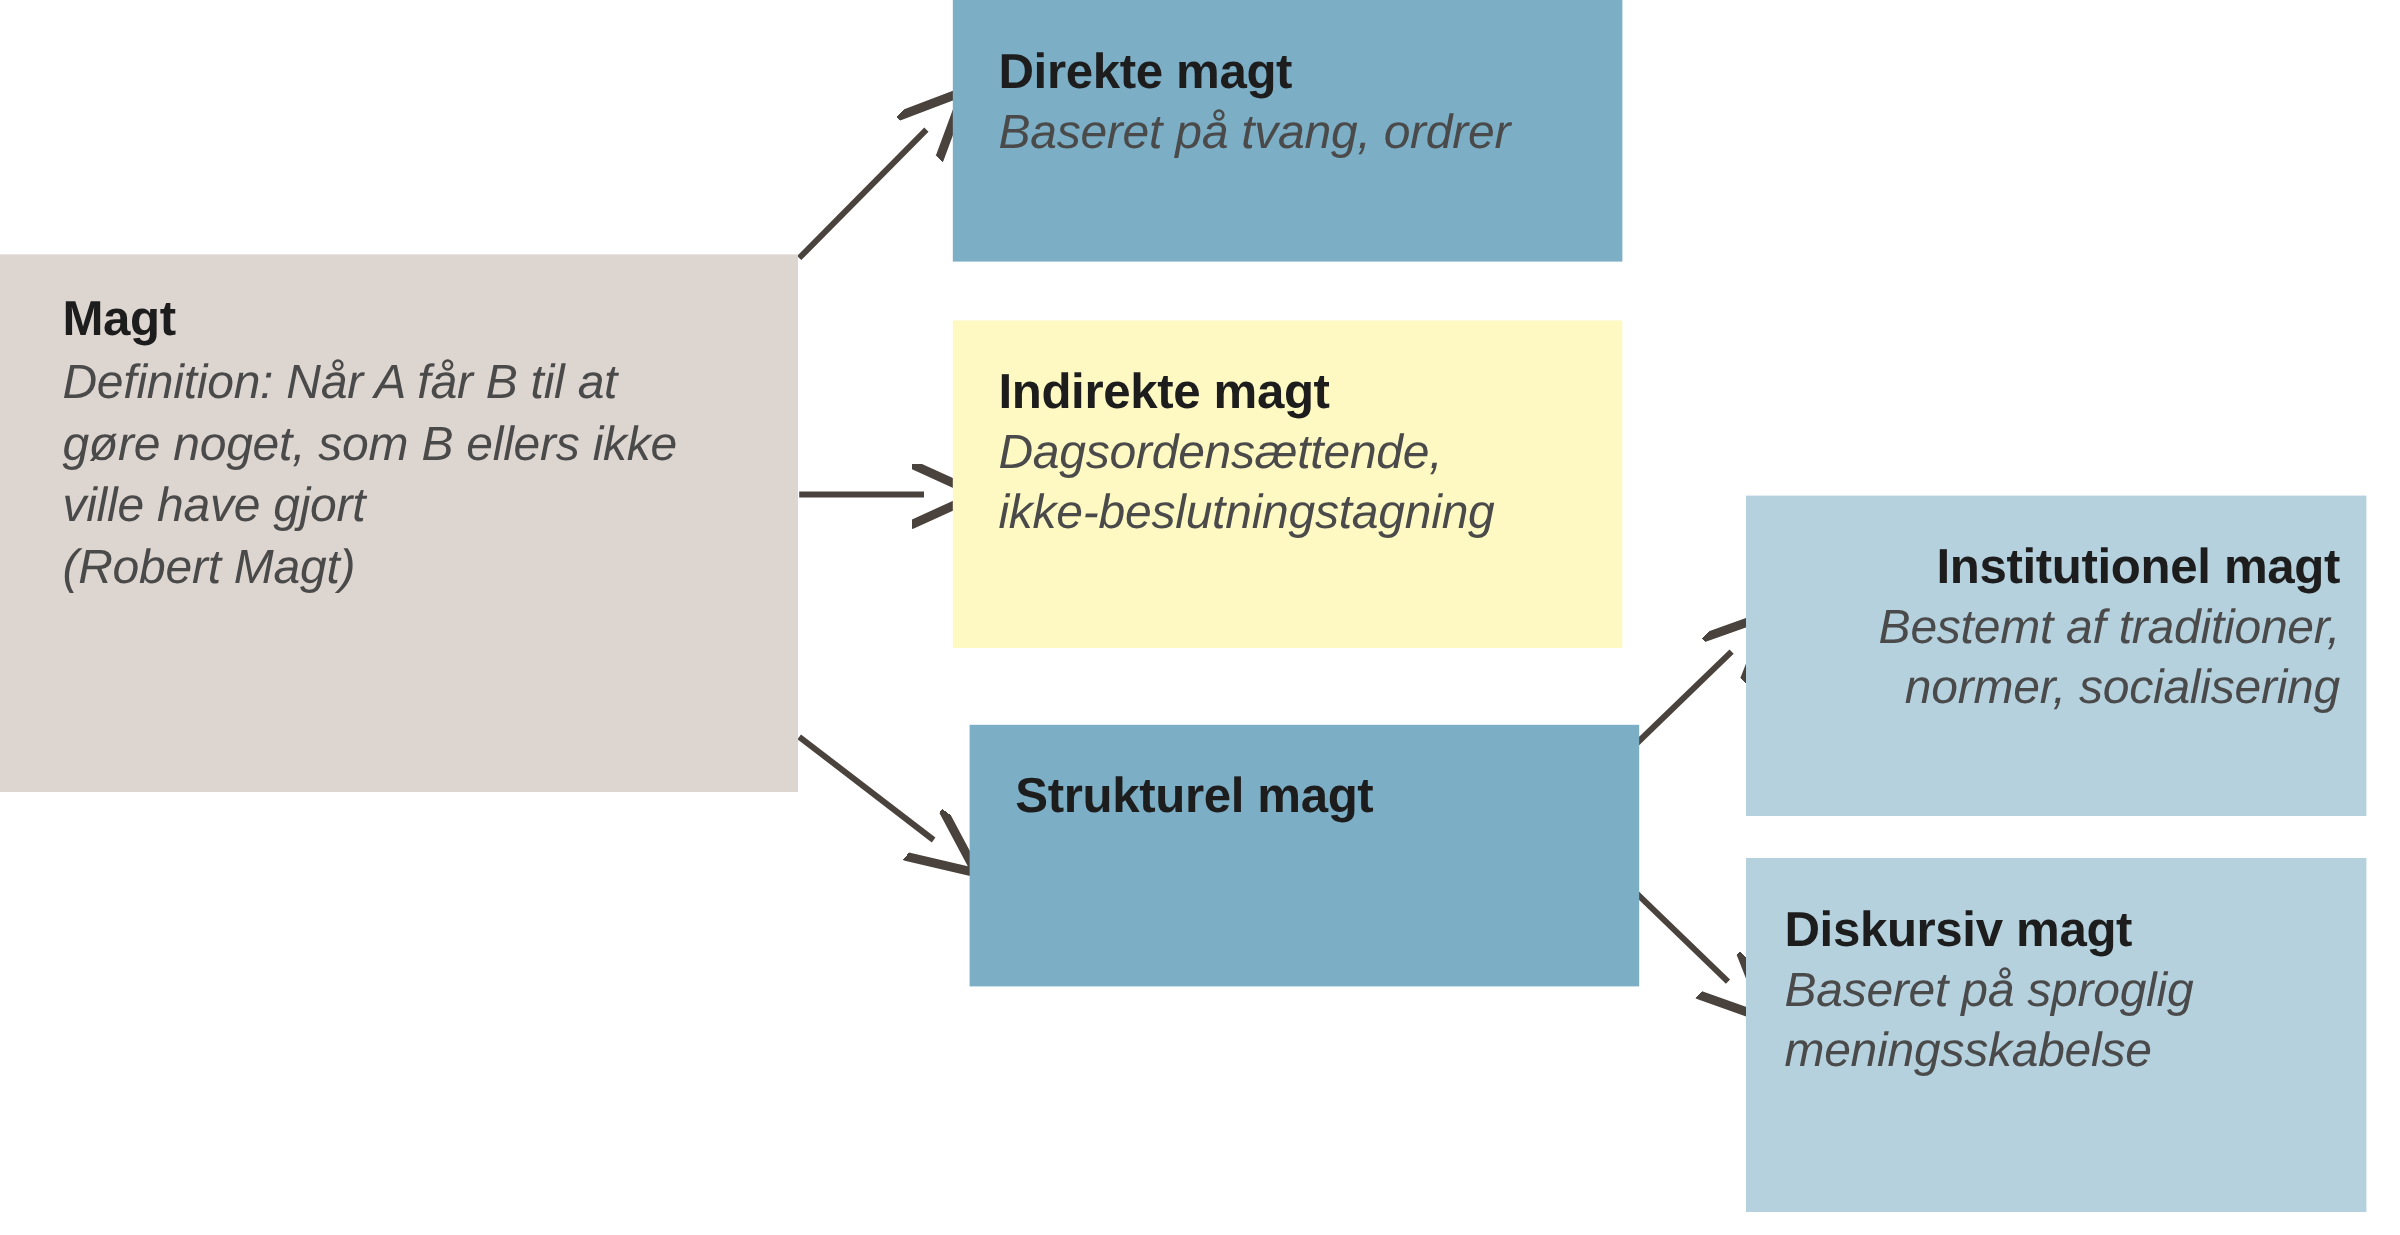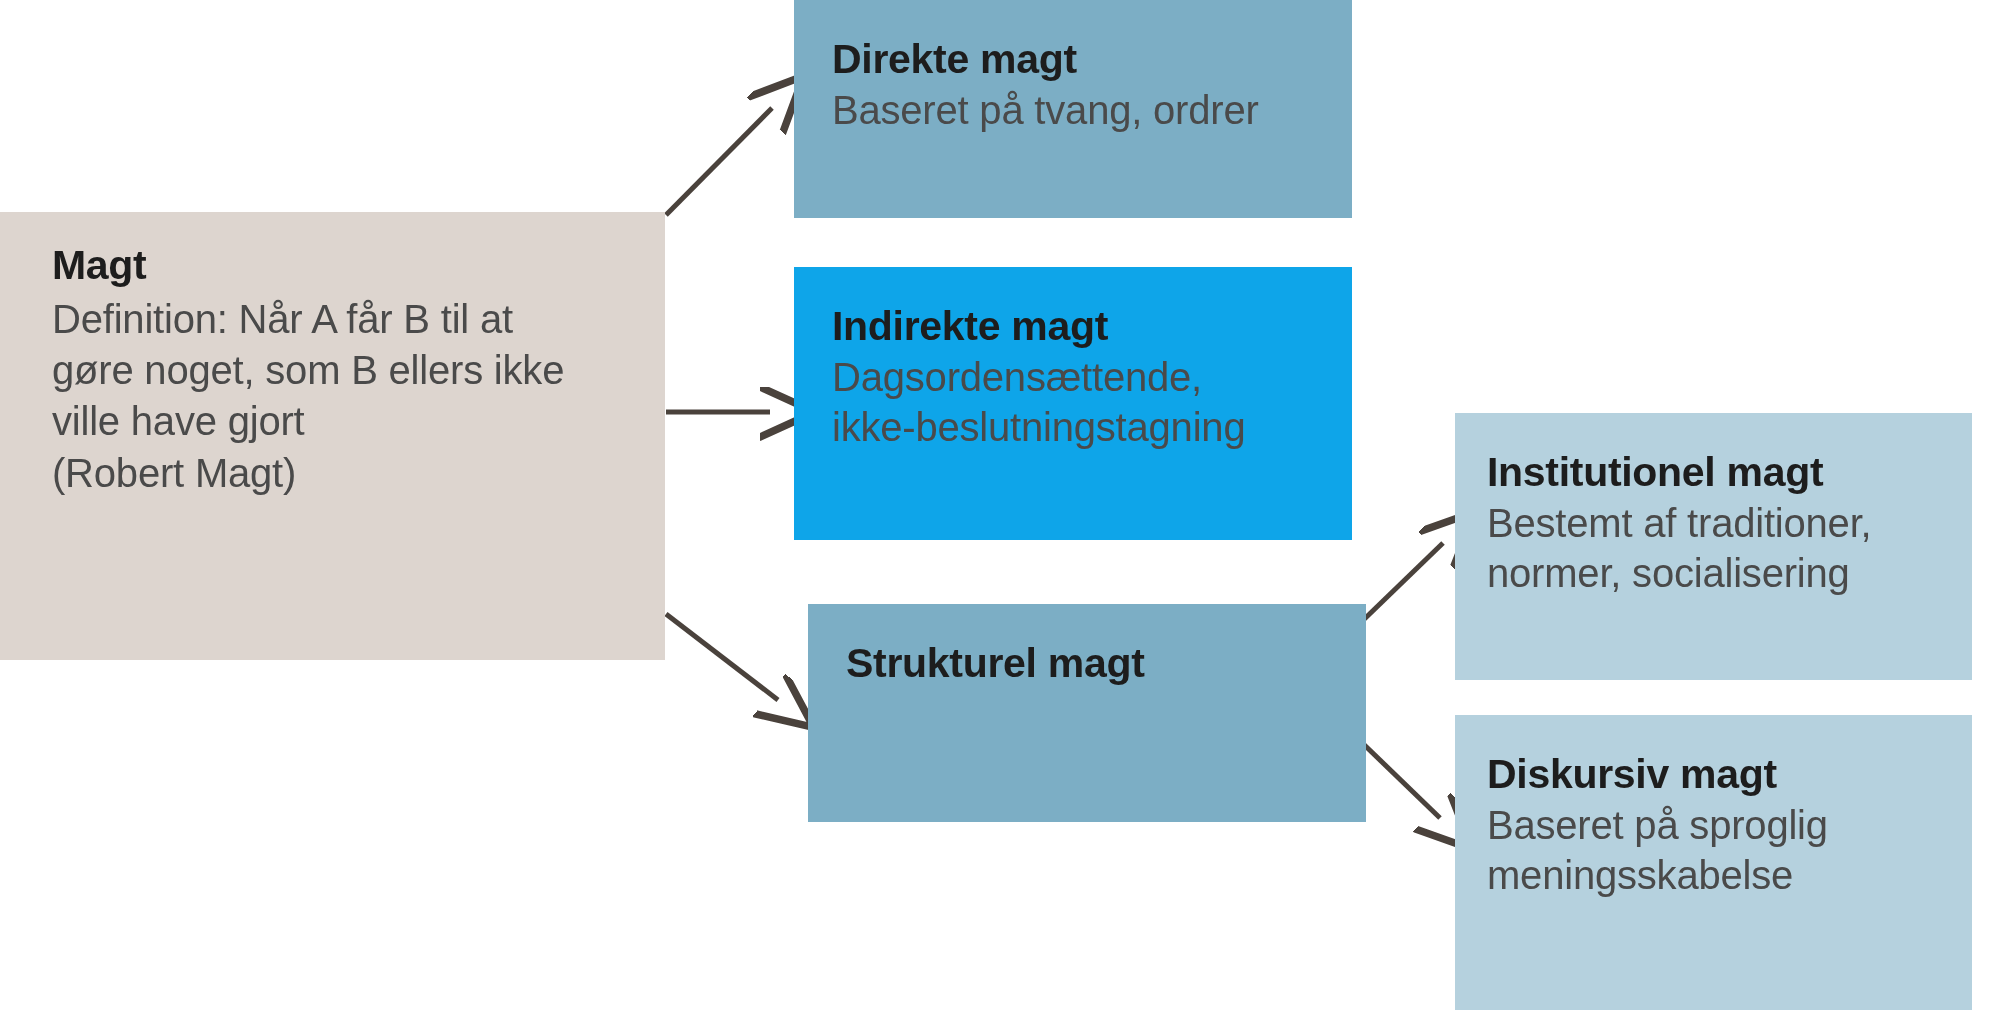"Baseret på tvang, ordrer" .node .desc { font-style: none -> italic }
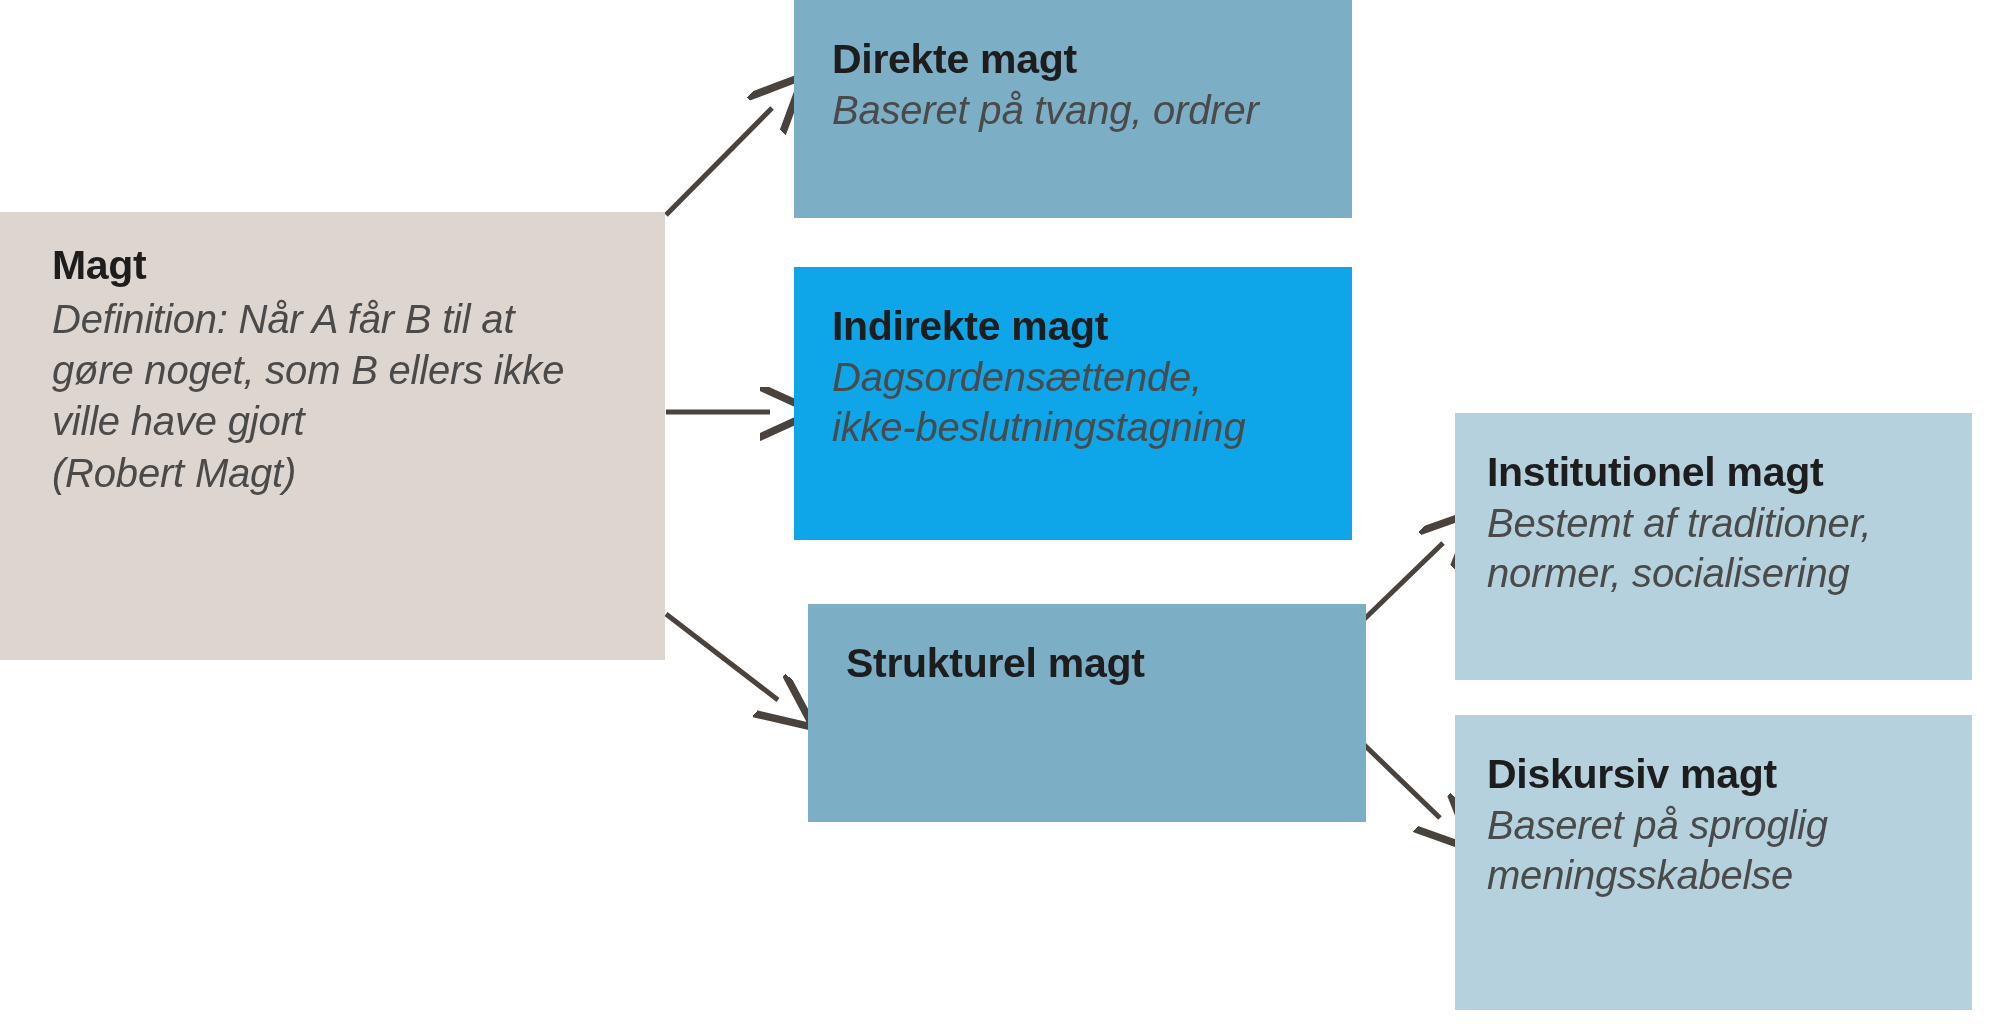"Indirekte magt" #node-indirekte { background: #0ea5e9 -> #fef9c3 }
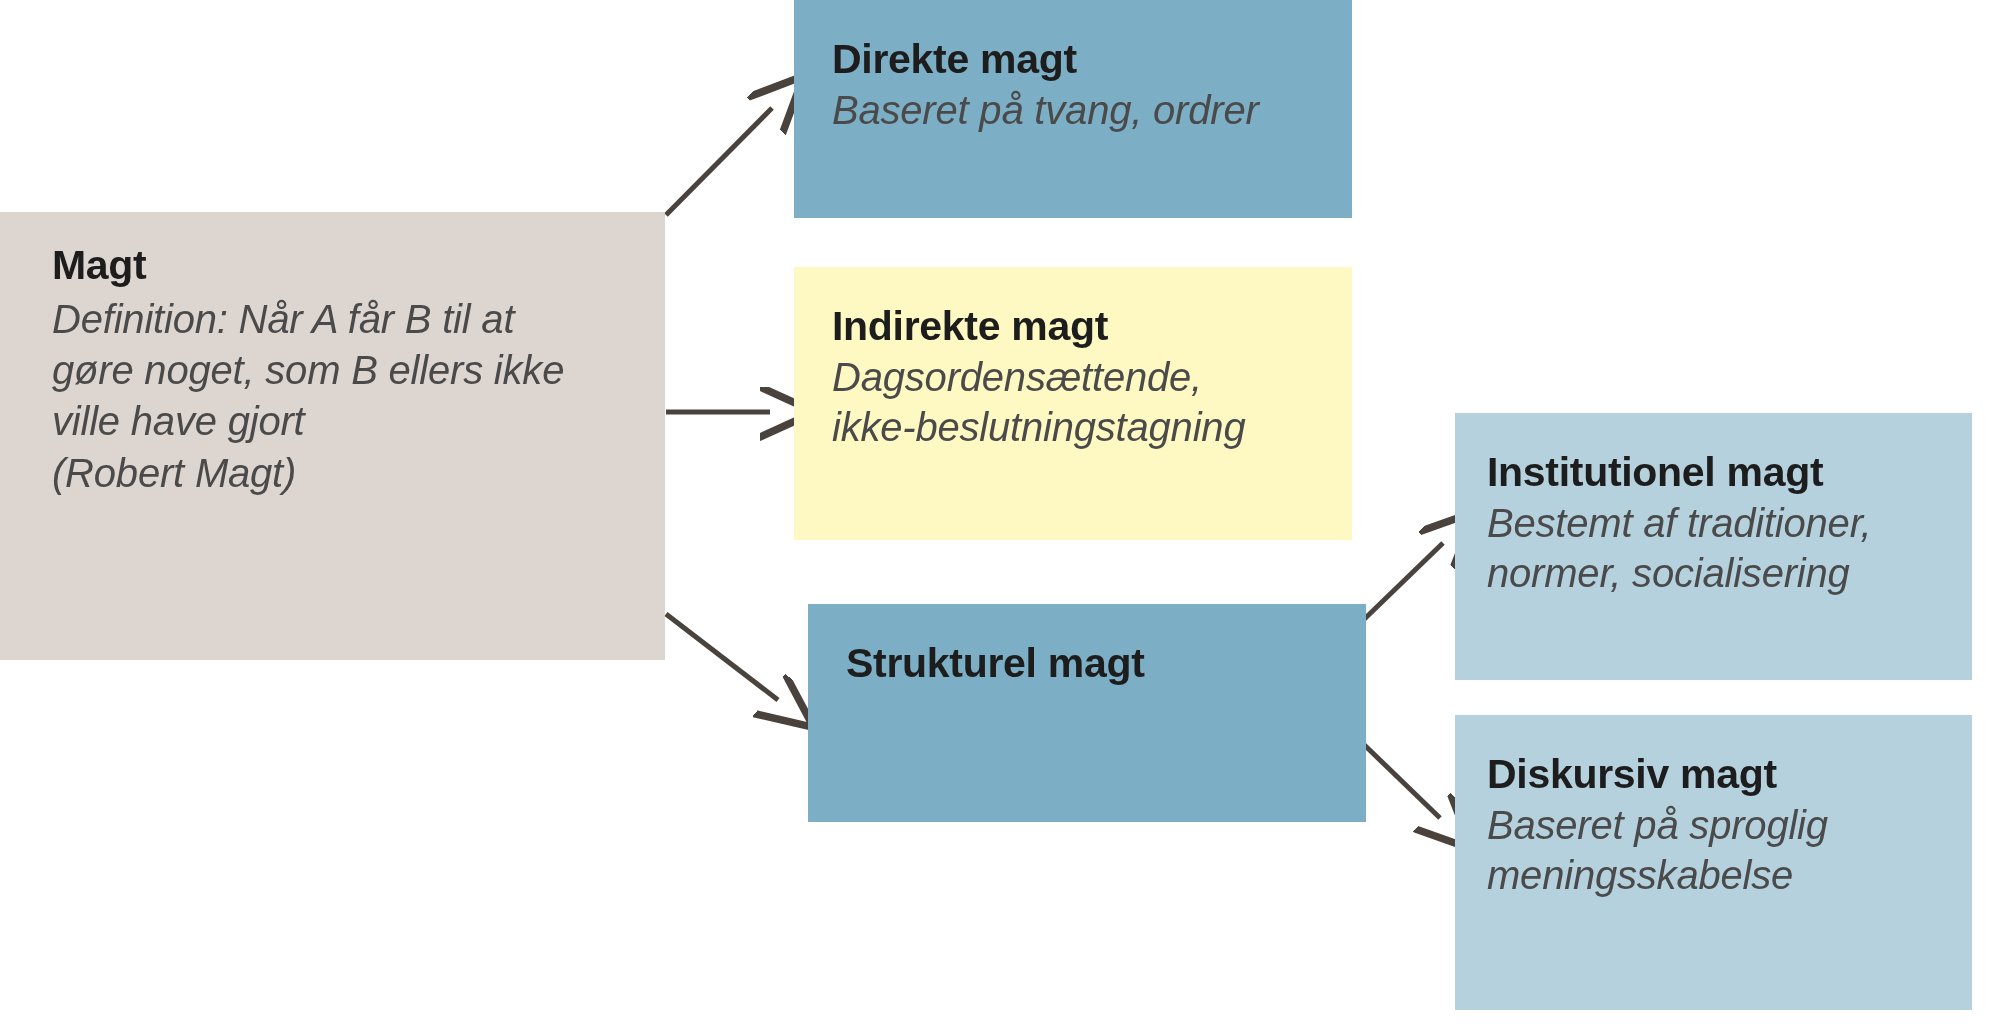"Institutionel magt" #node-institutionel { text-align: none -> right }
